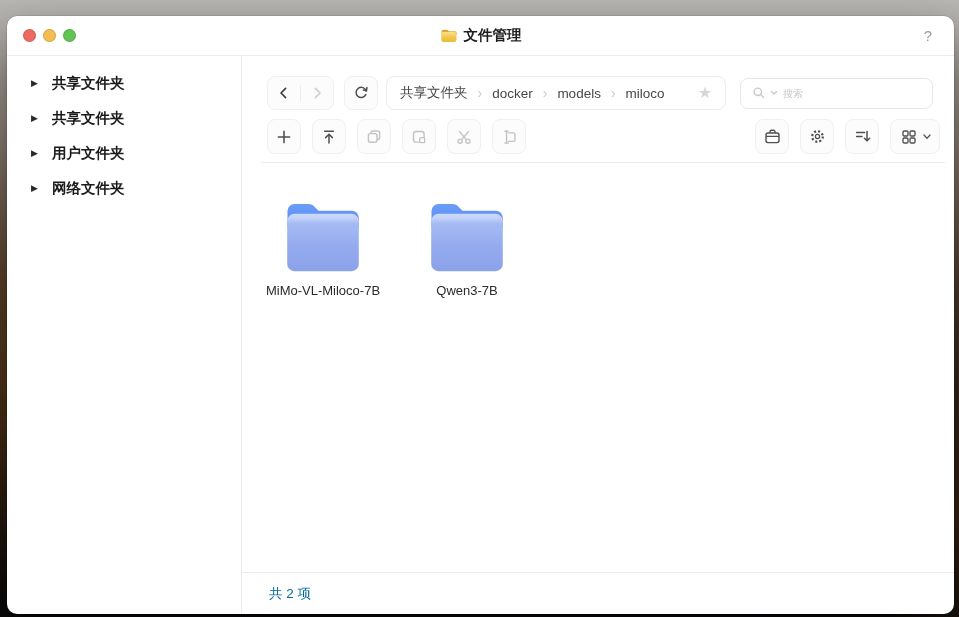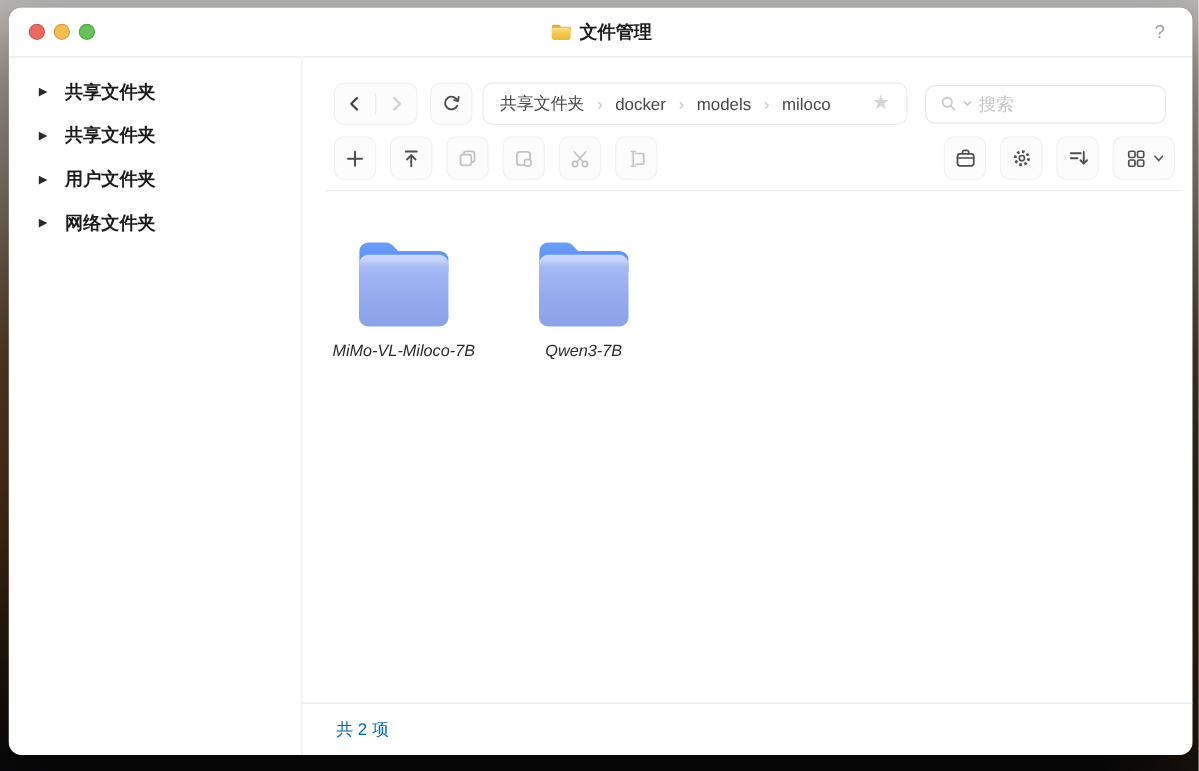"文件管理" .window { top: 6px -> 16px }
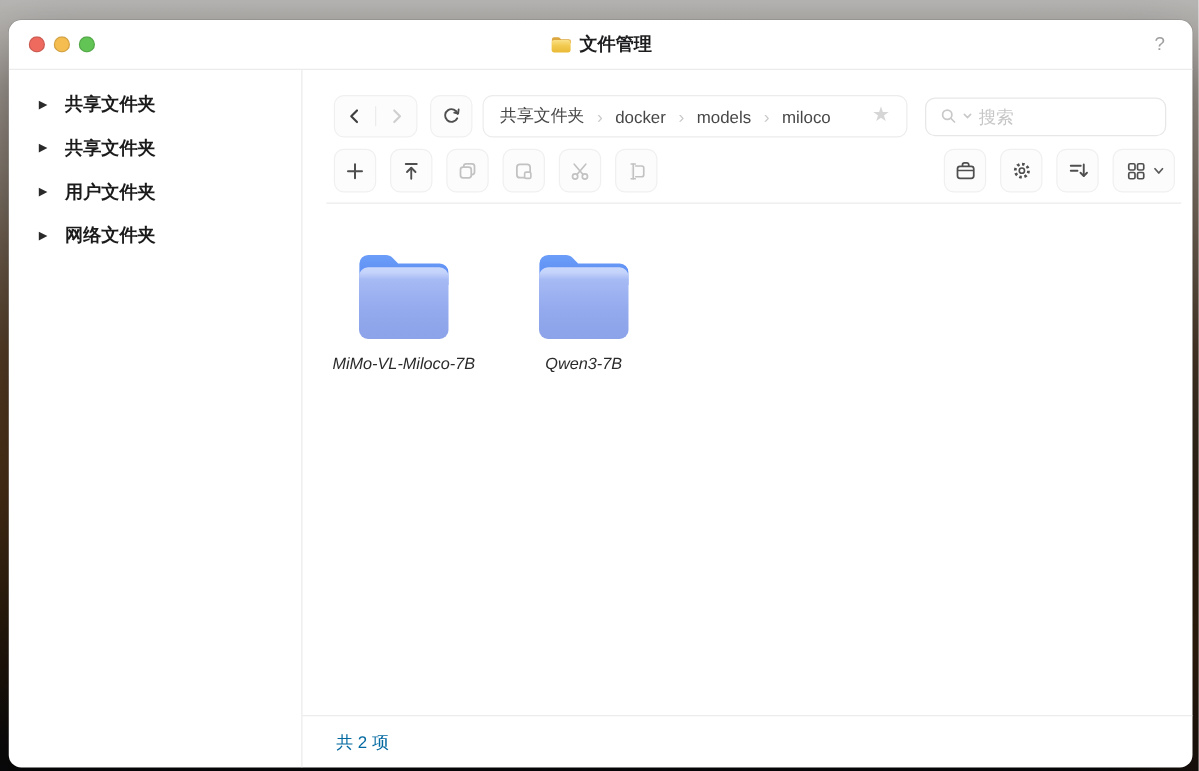"搜索" .search input { font-size: 14px -> 10px }
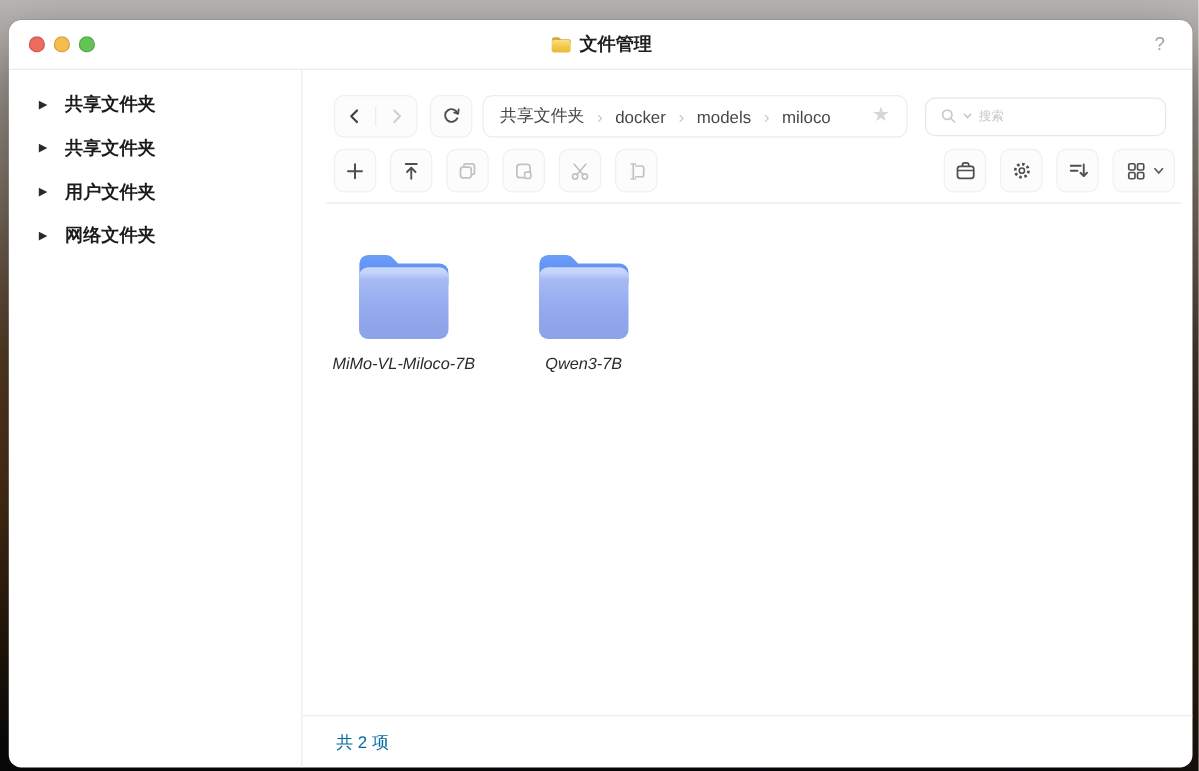"MiMo-VL-Miloco-7B" .file { font-style: italic -> none }
